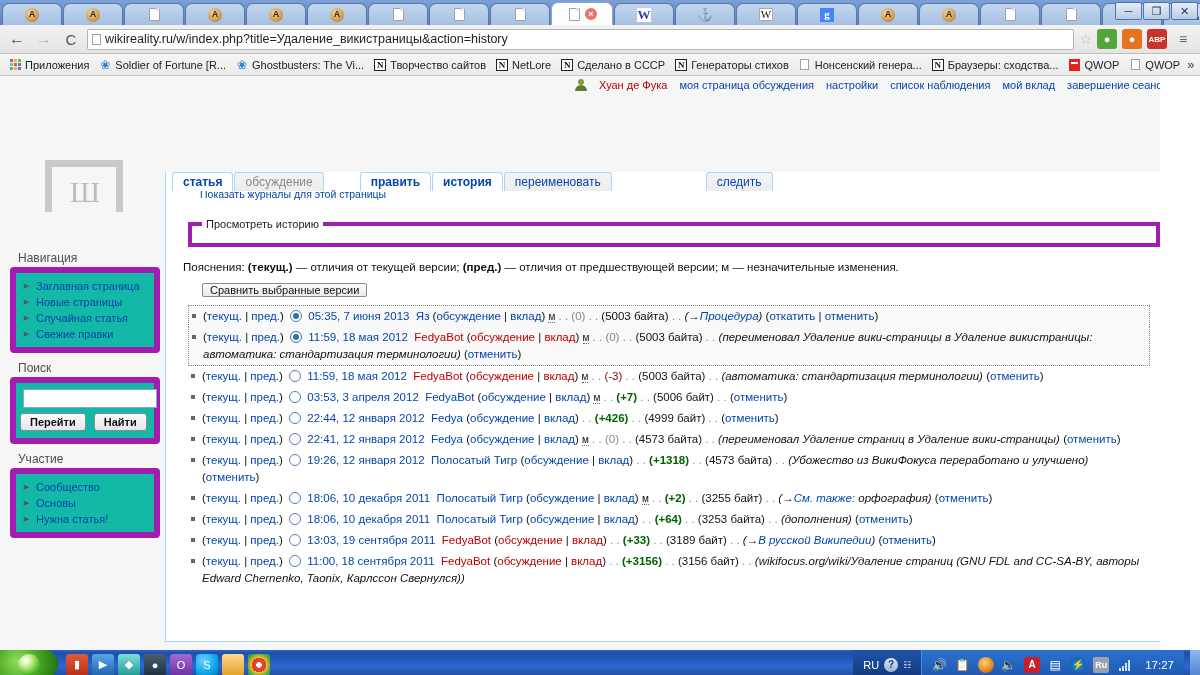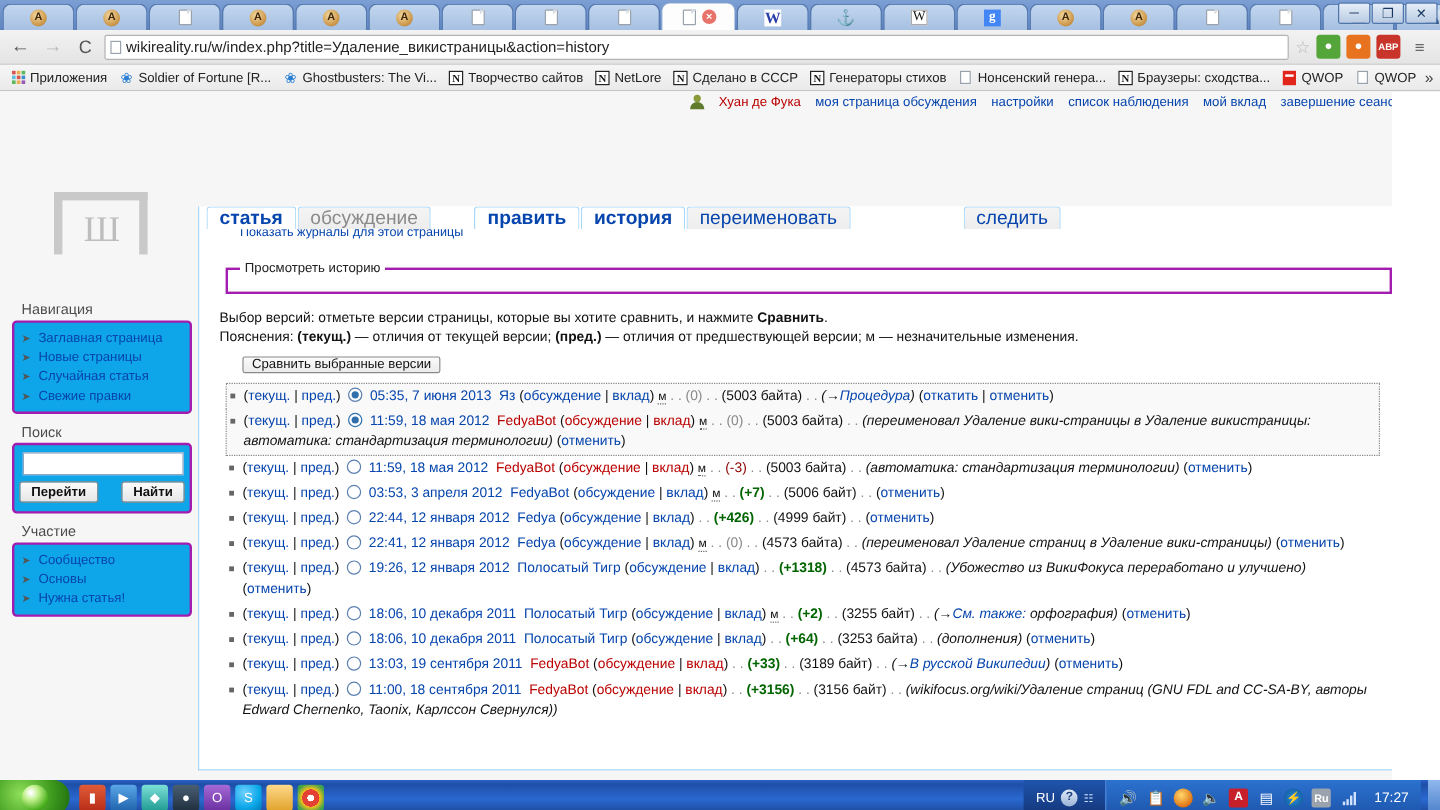"статья" .ctab { font-size: 16px -> 12px }
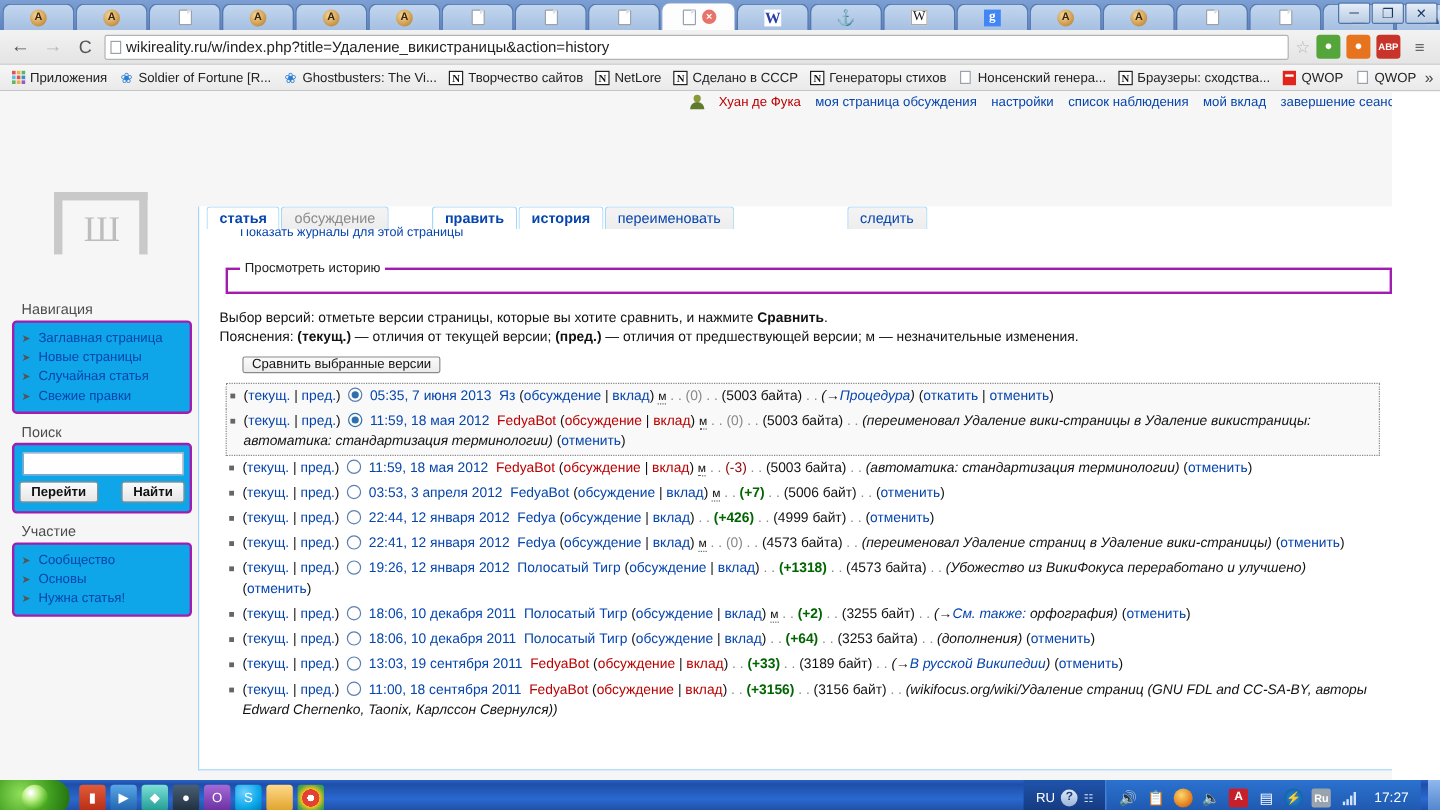"Просмотреть историю" fieldset.histform { border: 2px solid #a21caf -> 4px solid #a21caf }
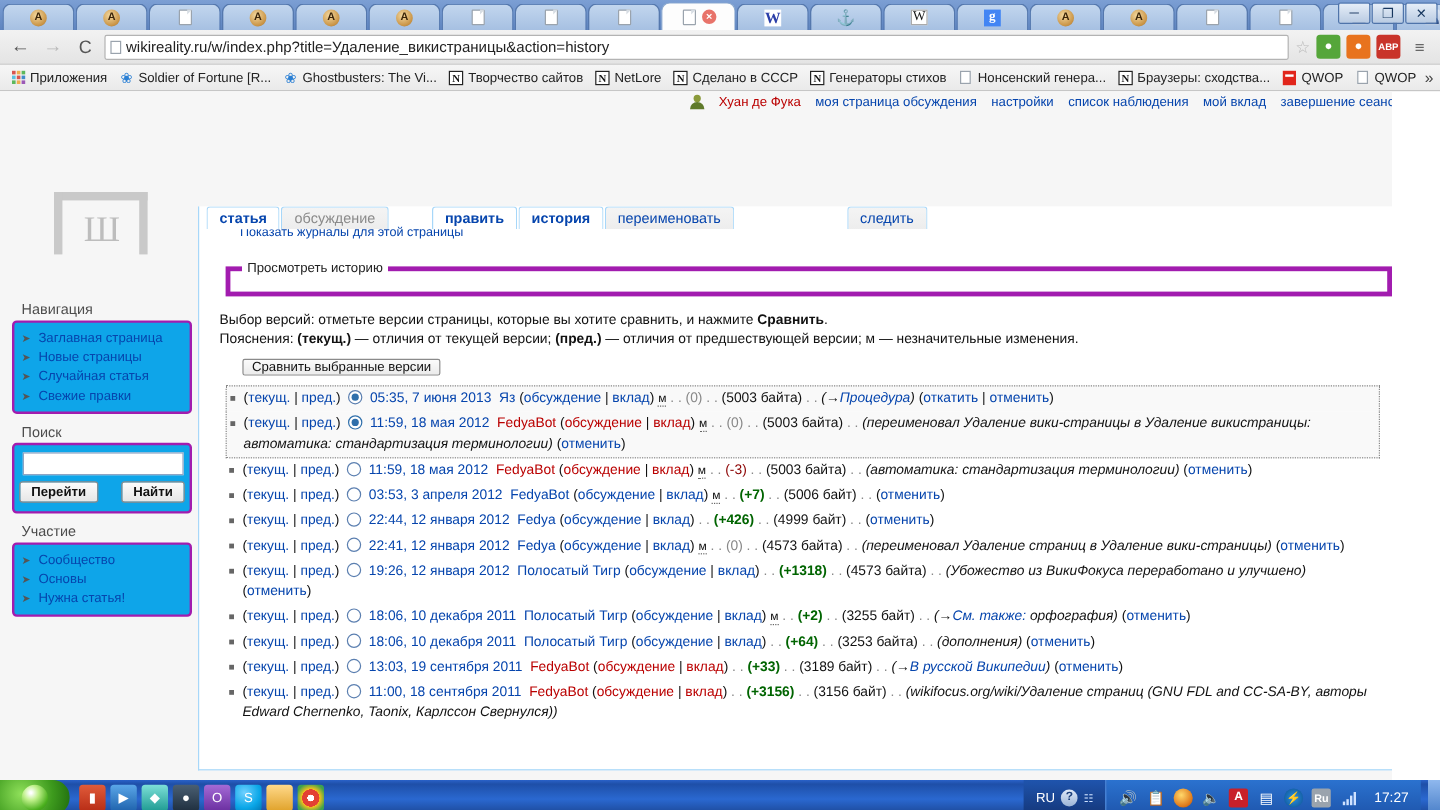"Выбор версий: отметьте версии страницы," div { html: <div> <span>Выбор версий: отметьте версии страницы, которые вы хотите сравнить, и нажмите </span><b>Сравнить</b><span>.</span> </div> -> none }
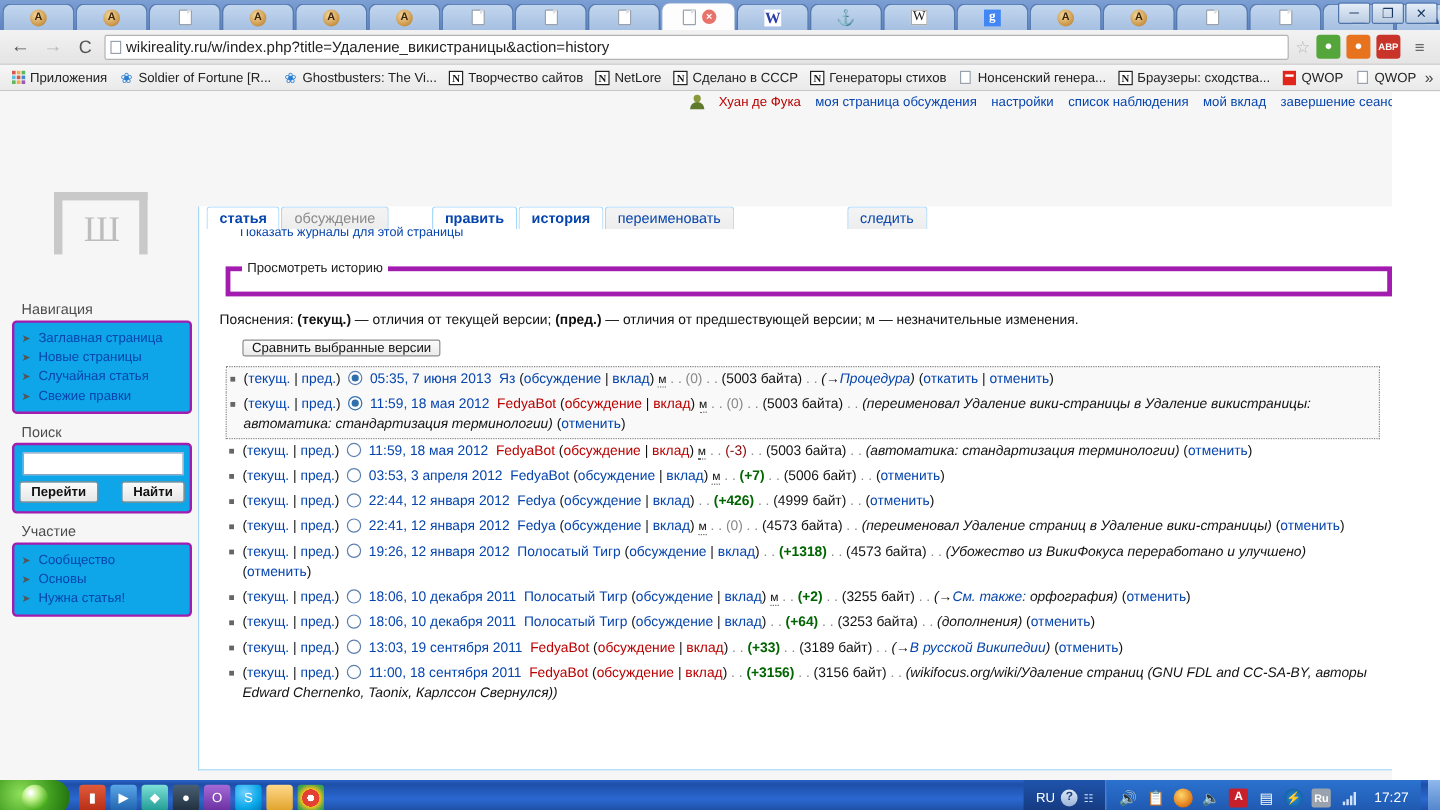"Заглавная страница" .pbody { background: #0ea5e9 -> #14b8a6; border: 2px solid #a21caf -> 6px solid #a21caf }
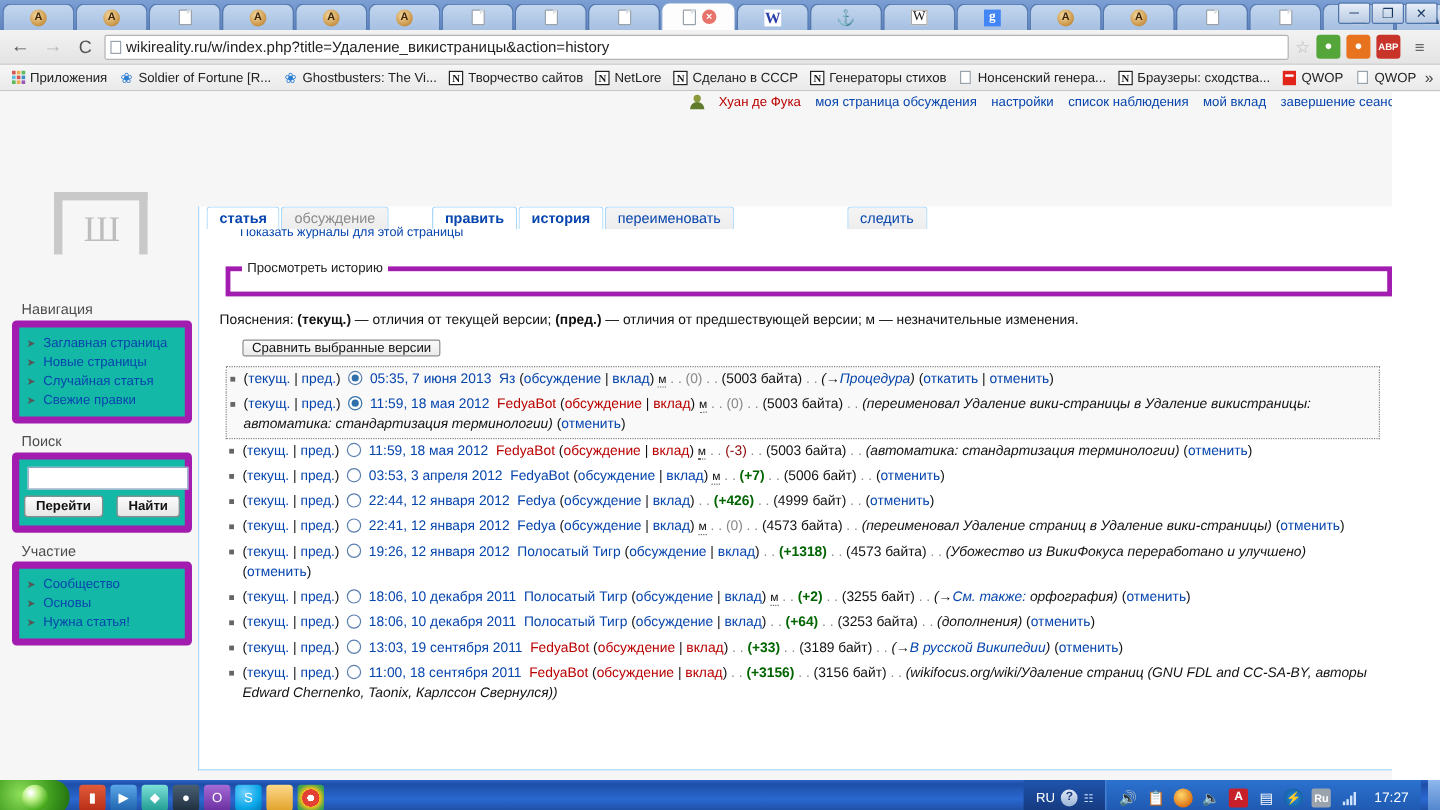"Перейти" .searchbtns { justify-content: space-between -> flex-start }
